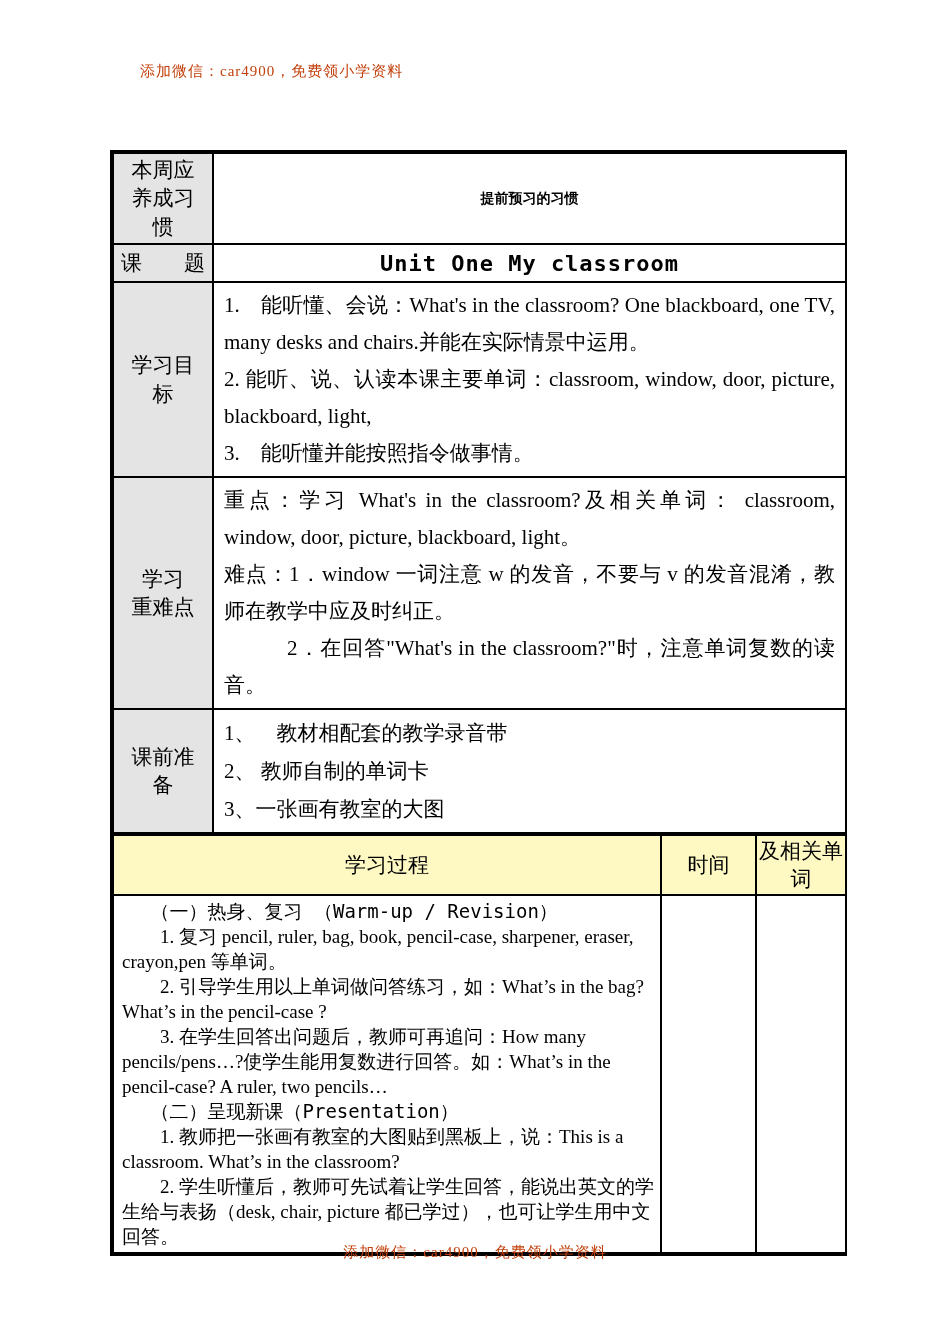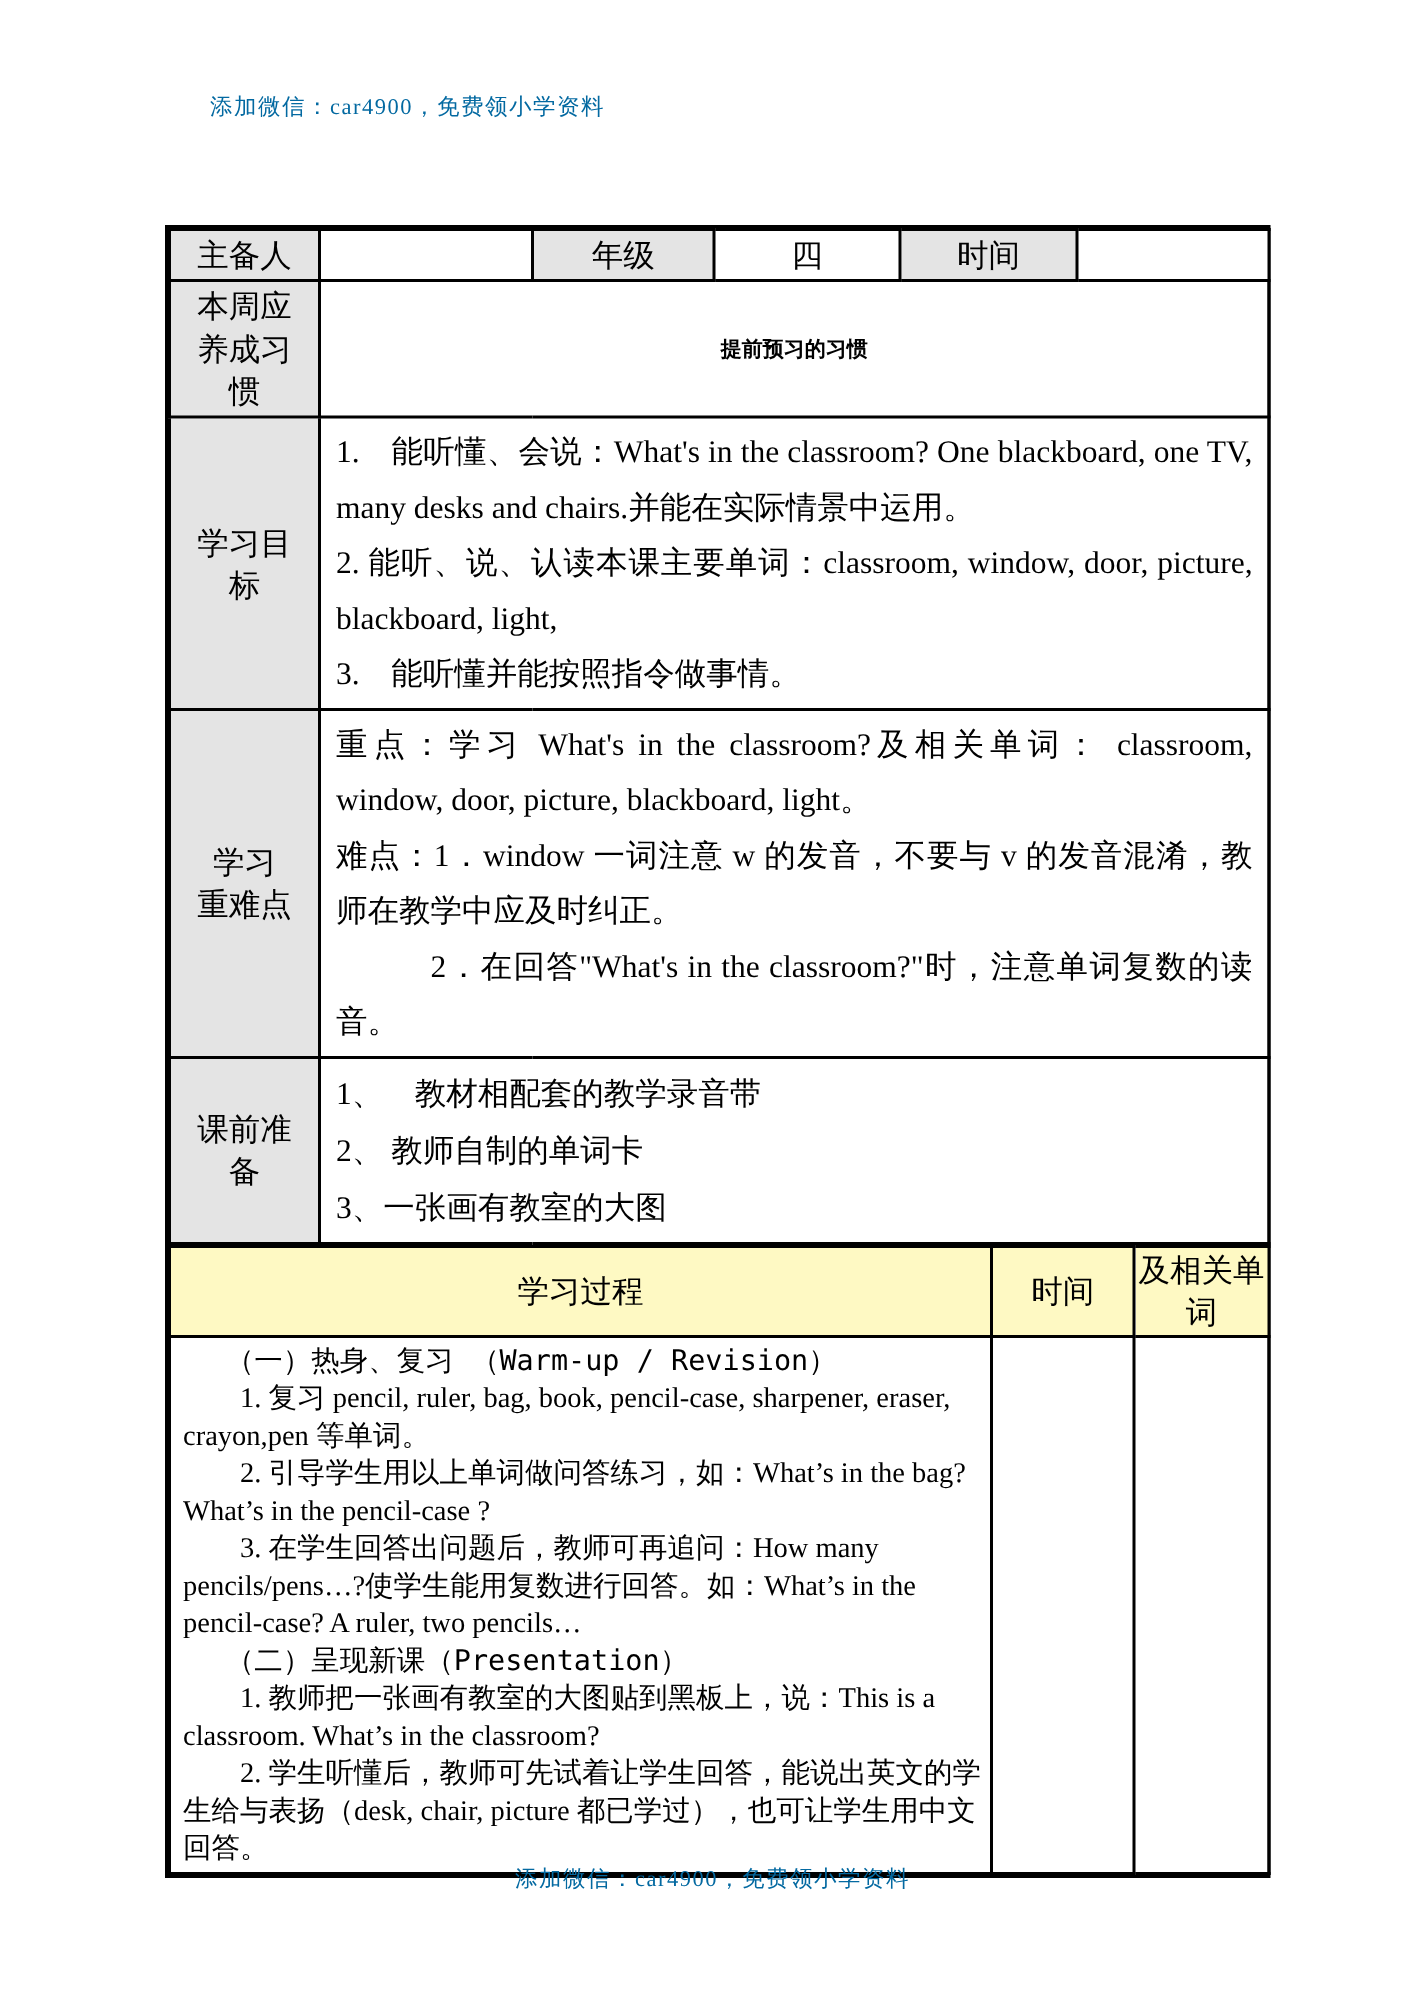"添加微信：car4900，免费领小学资料" .wm { color: #0369a1 -> #c2410c }
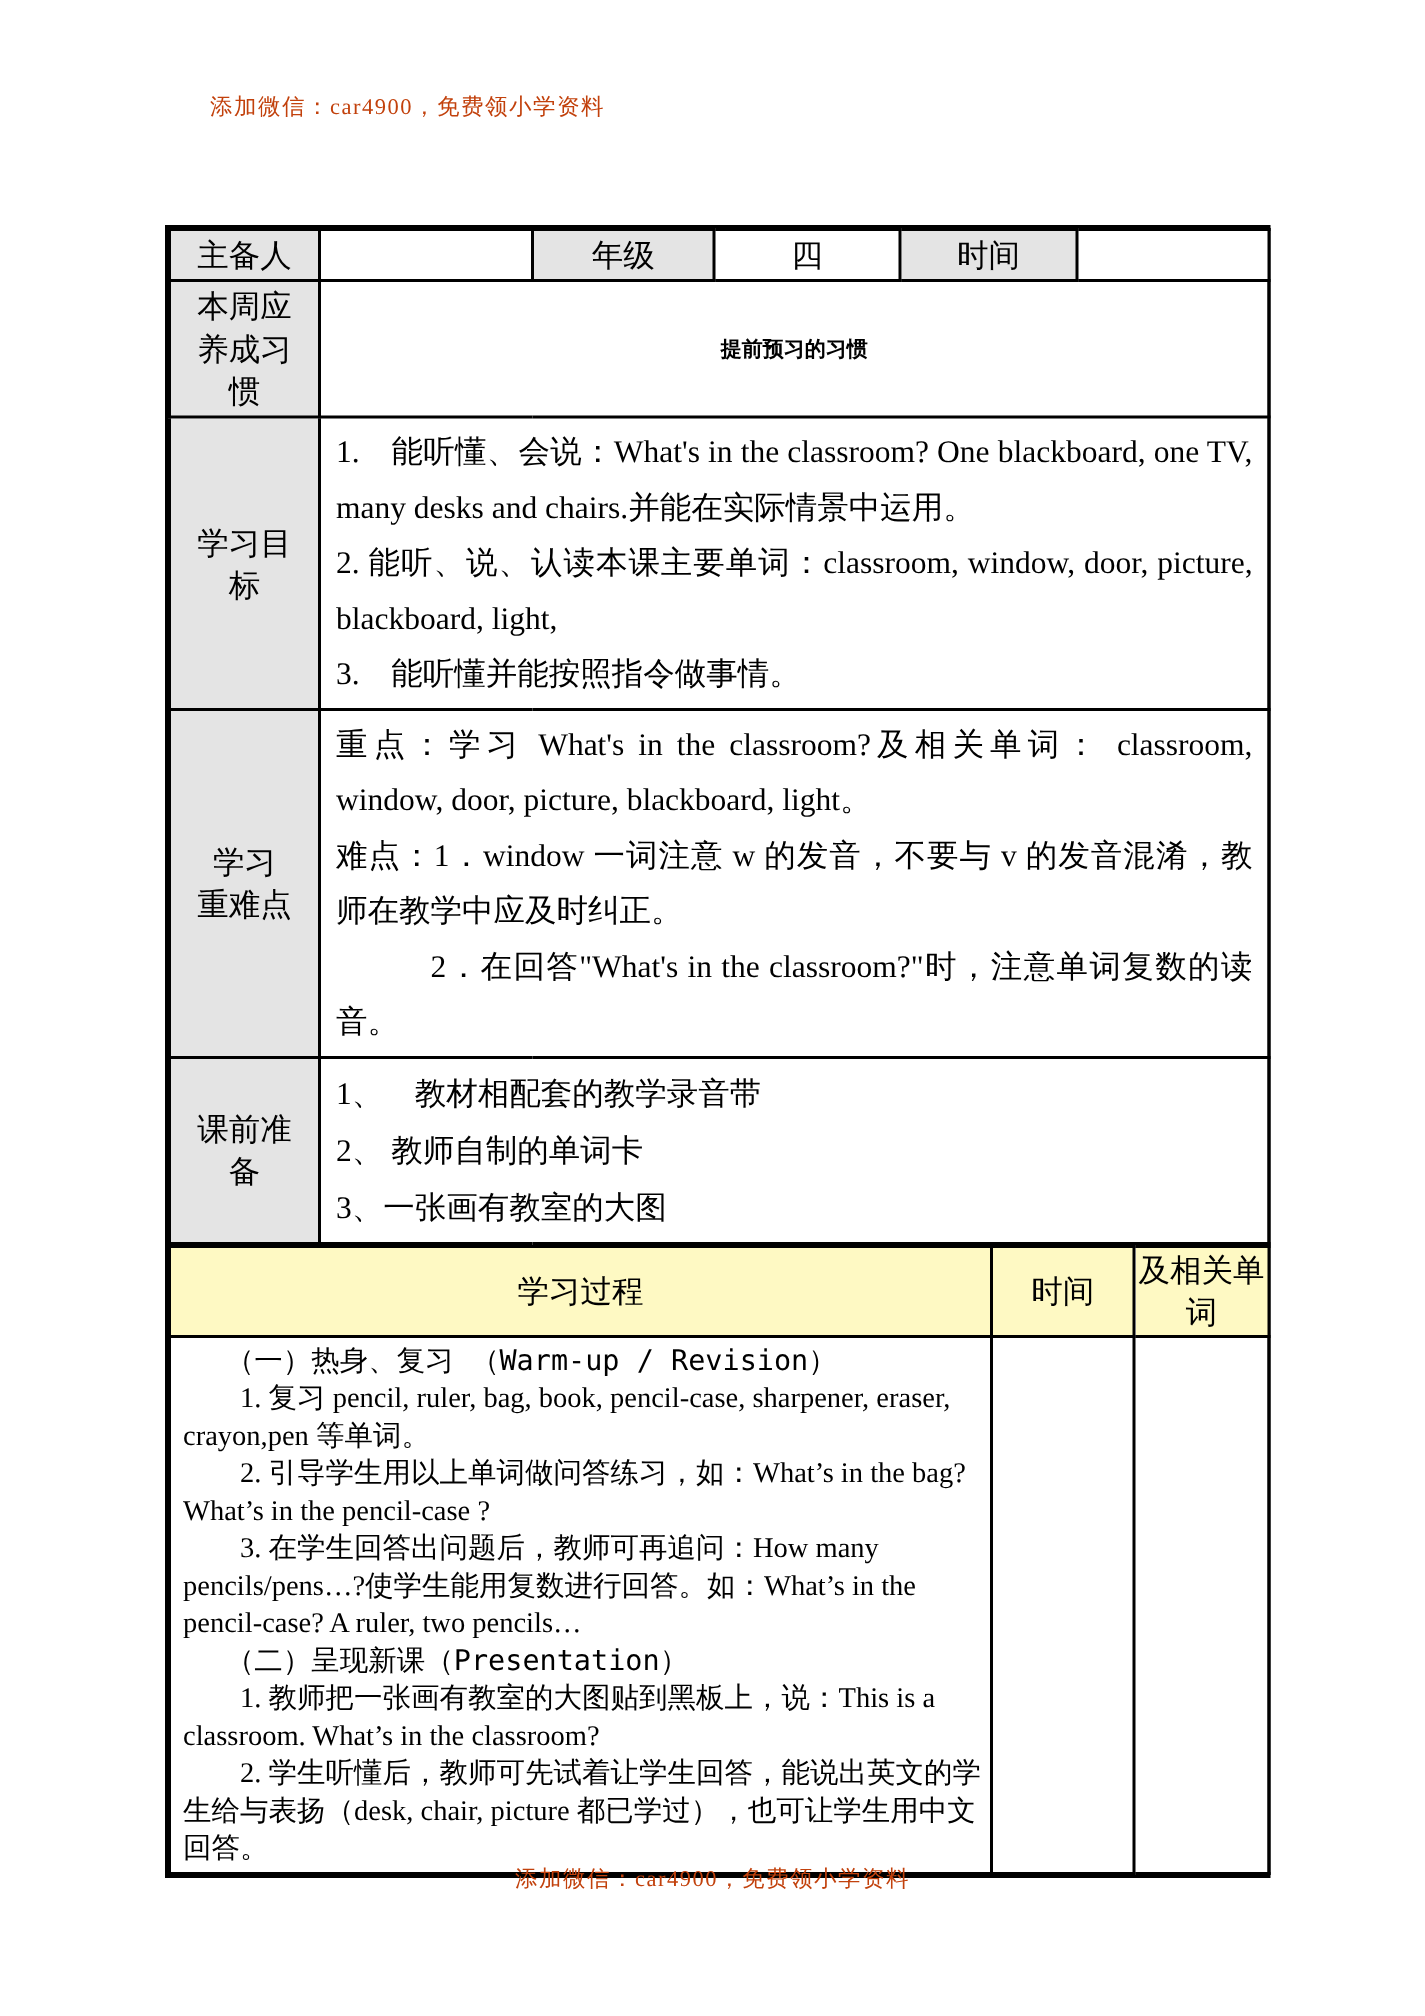"主备人" tr { html: <tr> <td>主备人</td> <td></td> <td>年级</td> <td>四</td> <td>时间</td> <td></td> </tr> -> none }
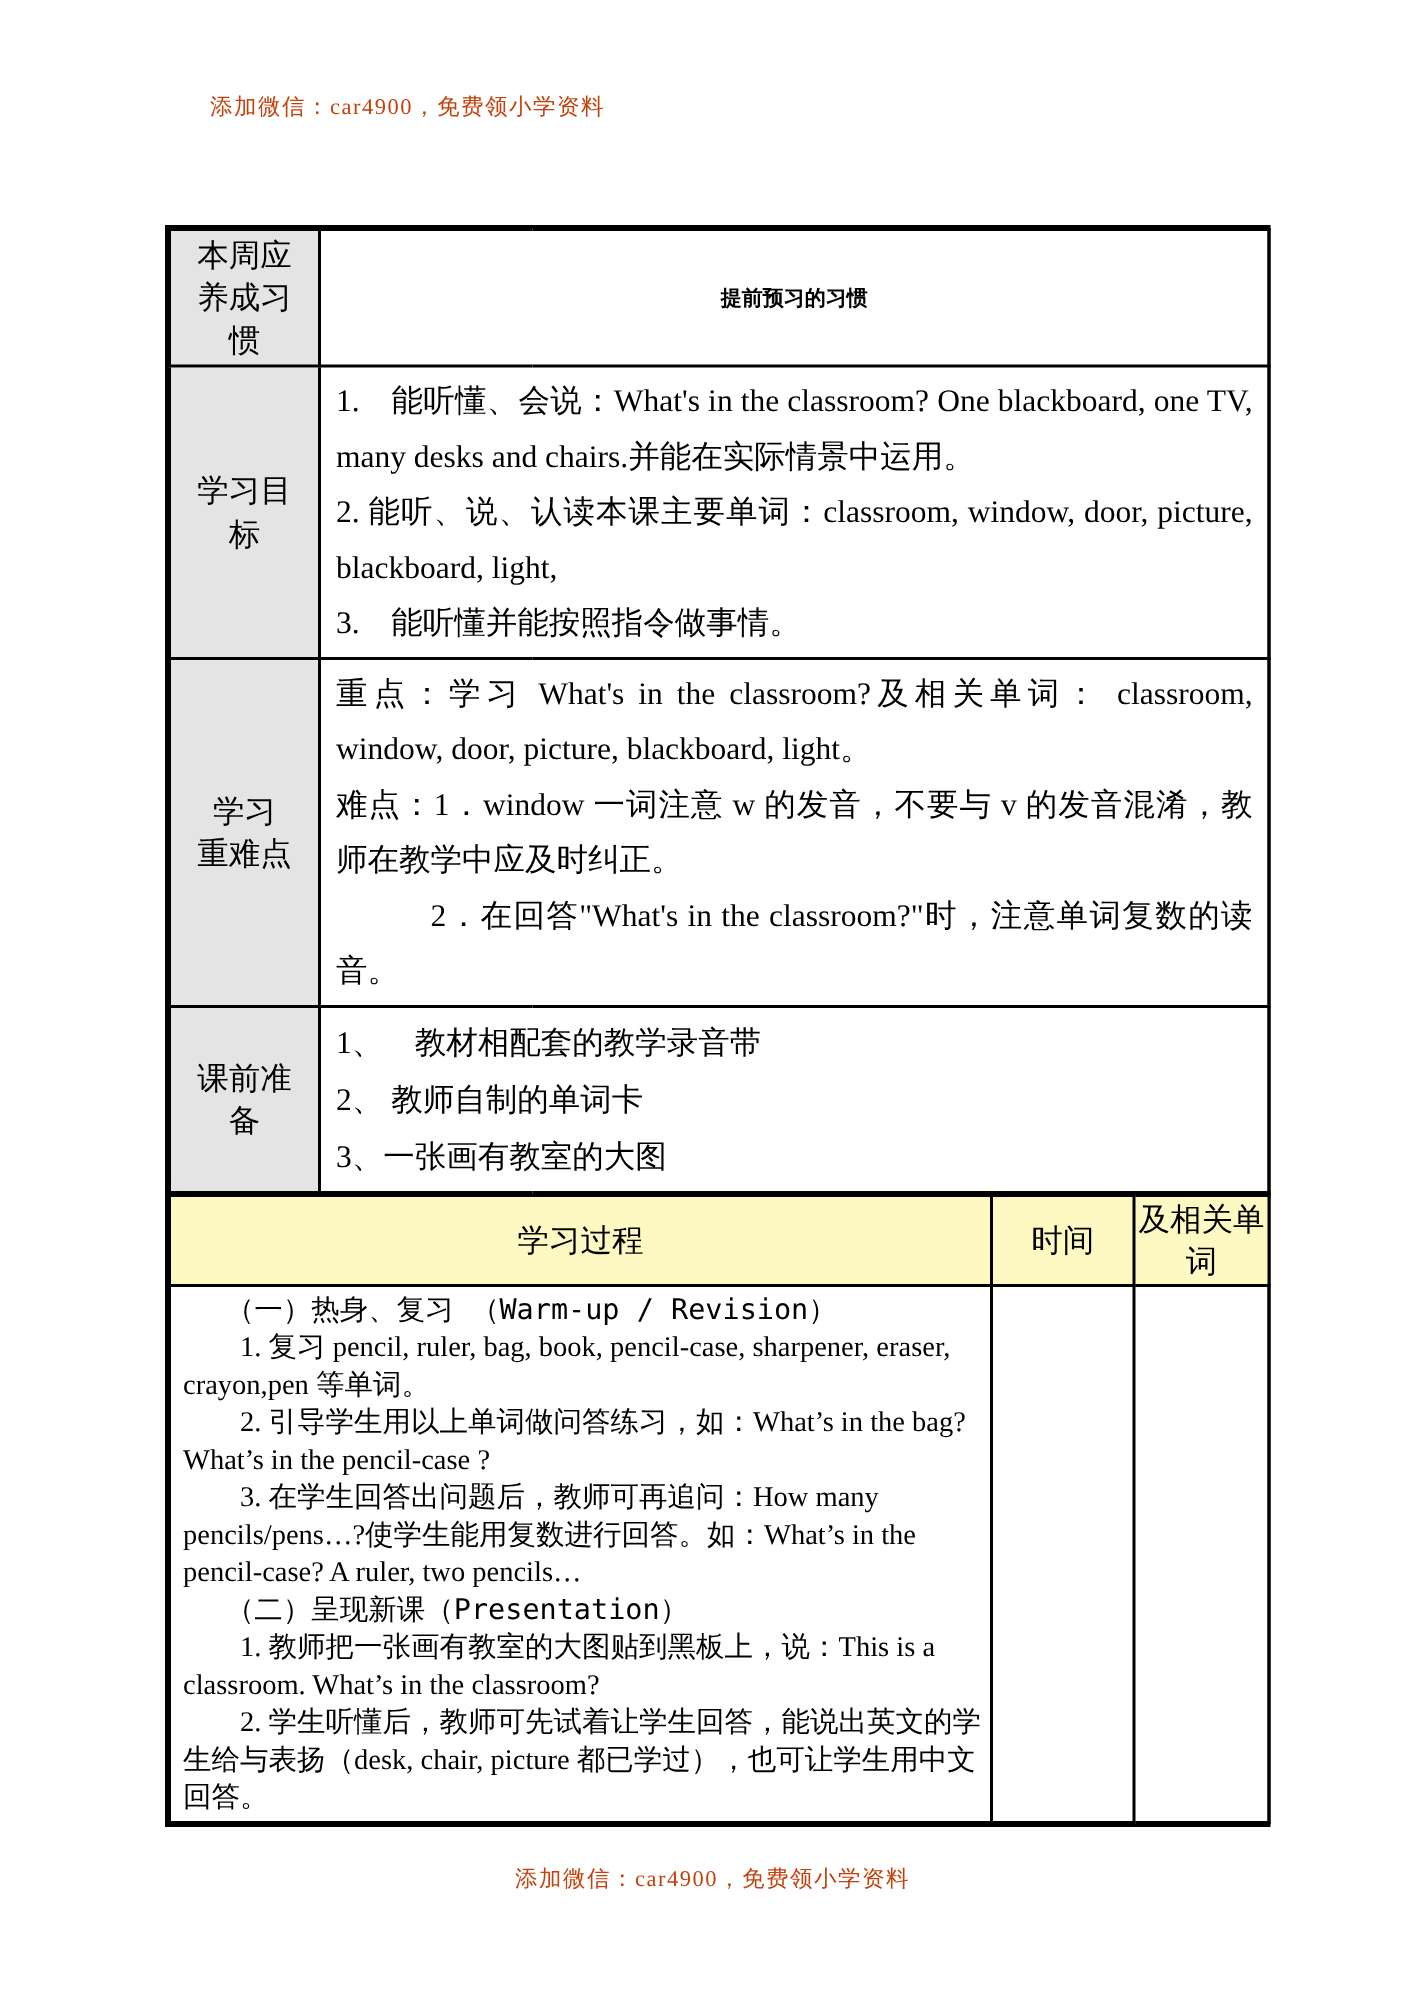"课 题" tr { html: none -> <tr> <td>课 题</td> <td>Unit One My classroom</td> </tr> }
